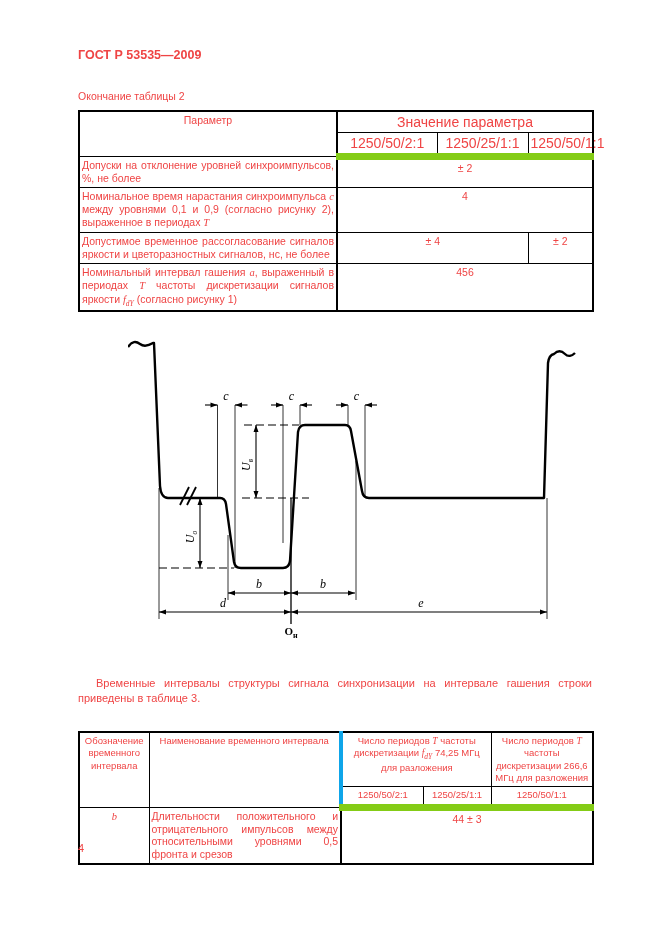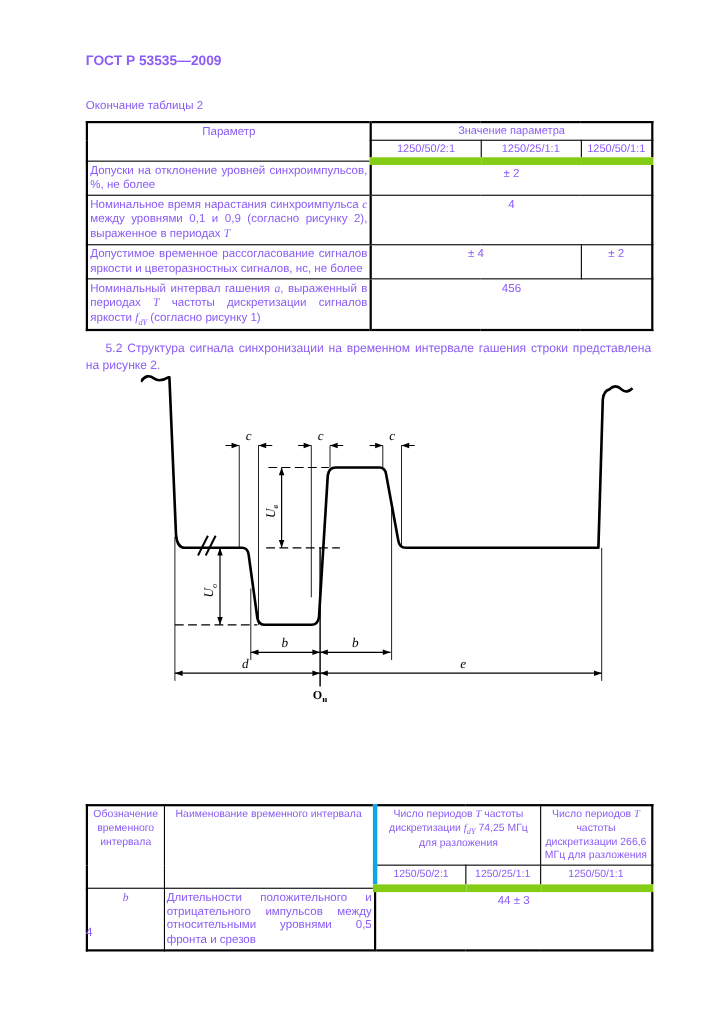"ГОСТ Р 53535—2009" .page { color: #8b5cf6 -> #ef4444 }
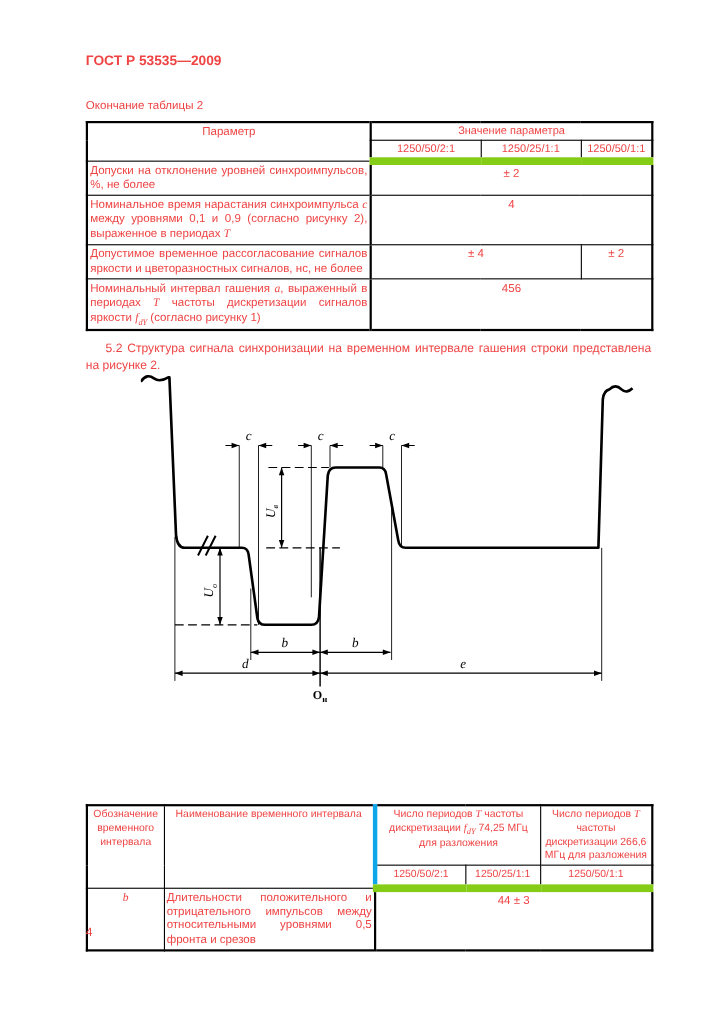"Значение параметра" td.hc { font-size: 10px -> 14px }
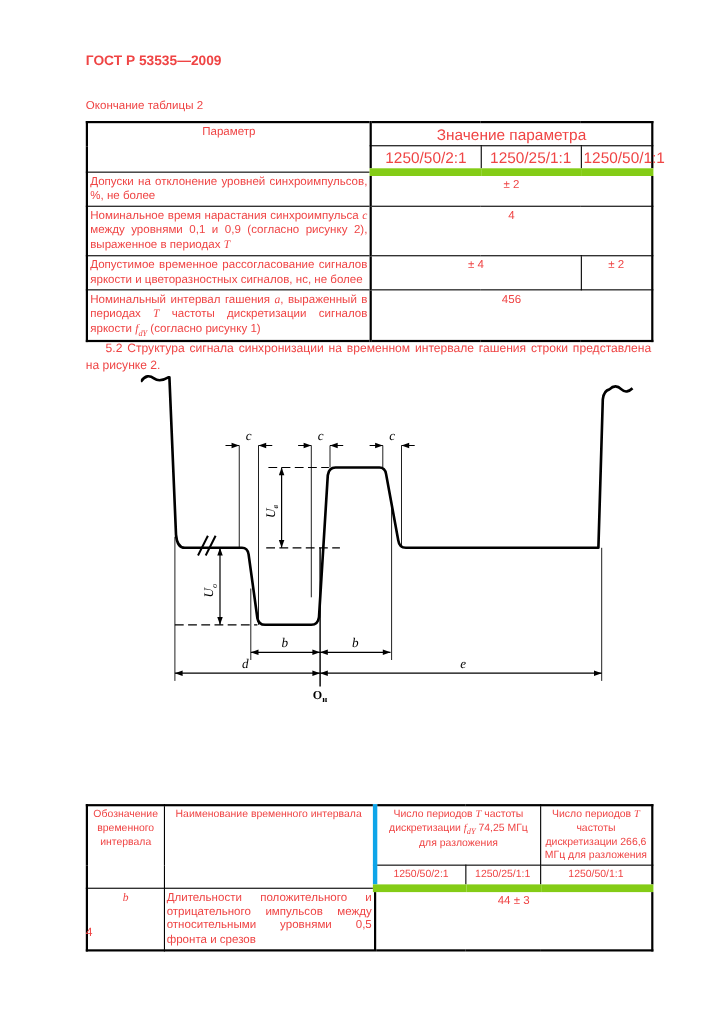"5.2 Структура сигнала синхронизации на" div.abs { html: <div>5.2 Структура сигнала синхронизации на временном интервале гашения строки представлена на рисунке 2.</div> -> none }
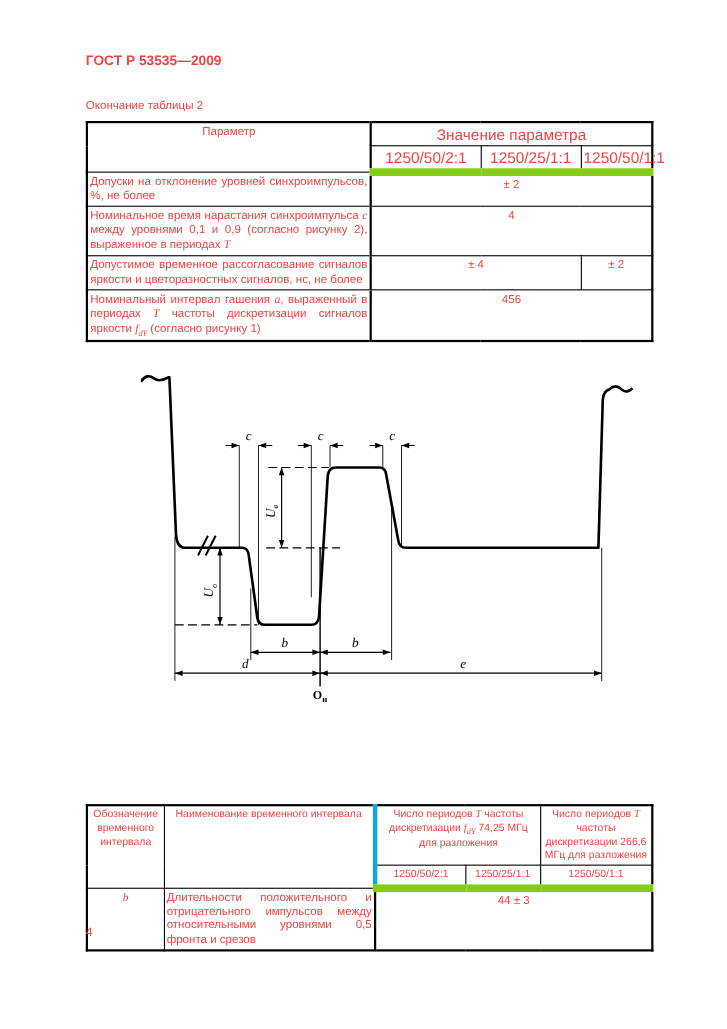"Временные интервалы структуры сигнала" div.abs { html: none -> <div>Временные интервалы структуры сигнала синхронизации на интервале гашения строки приведены в таблице 3.</div> }
